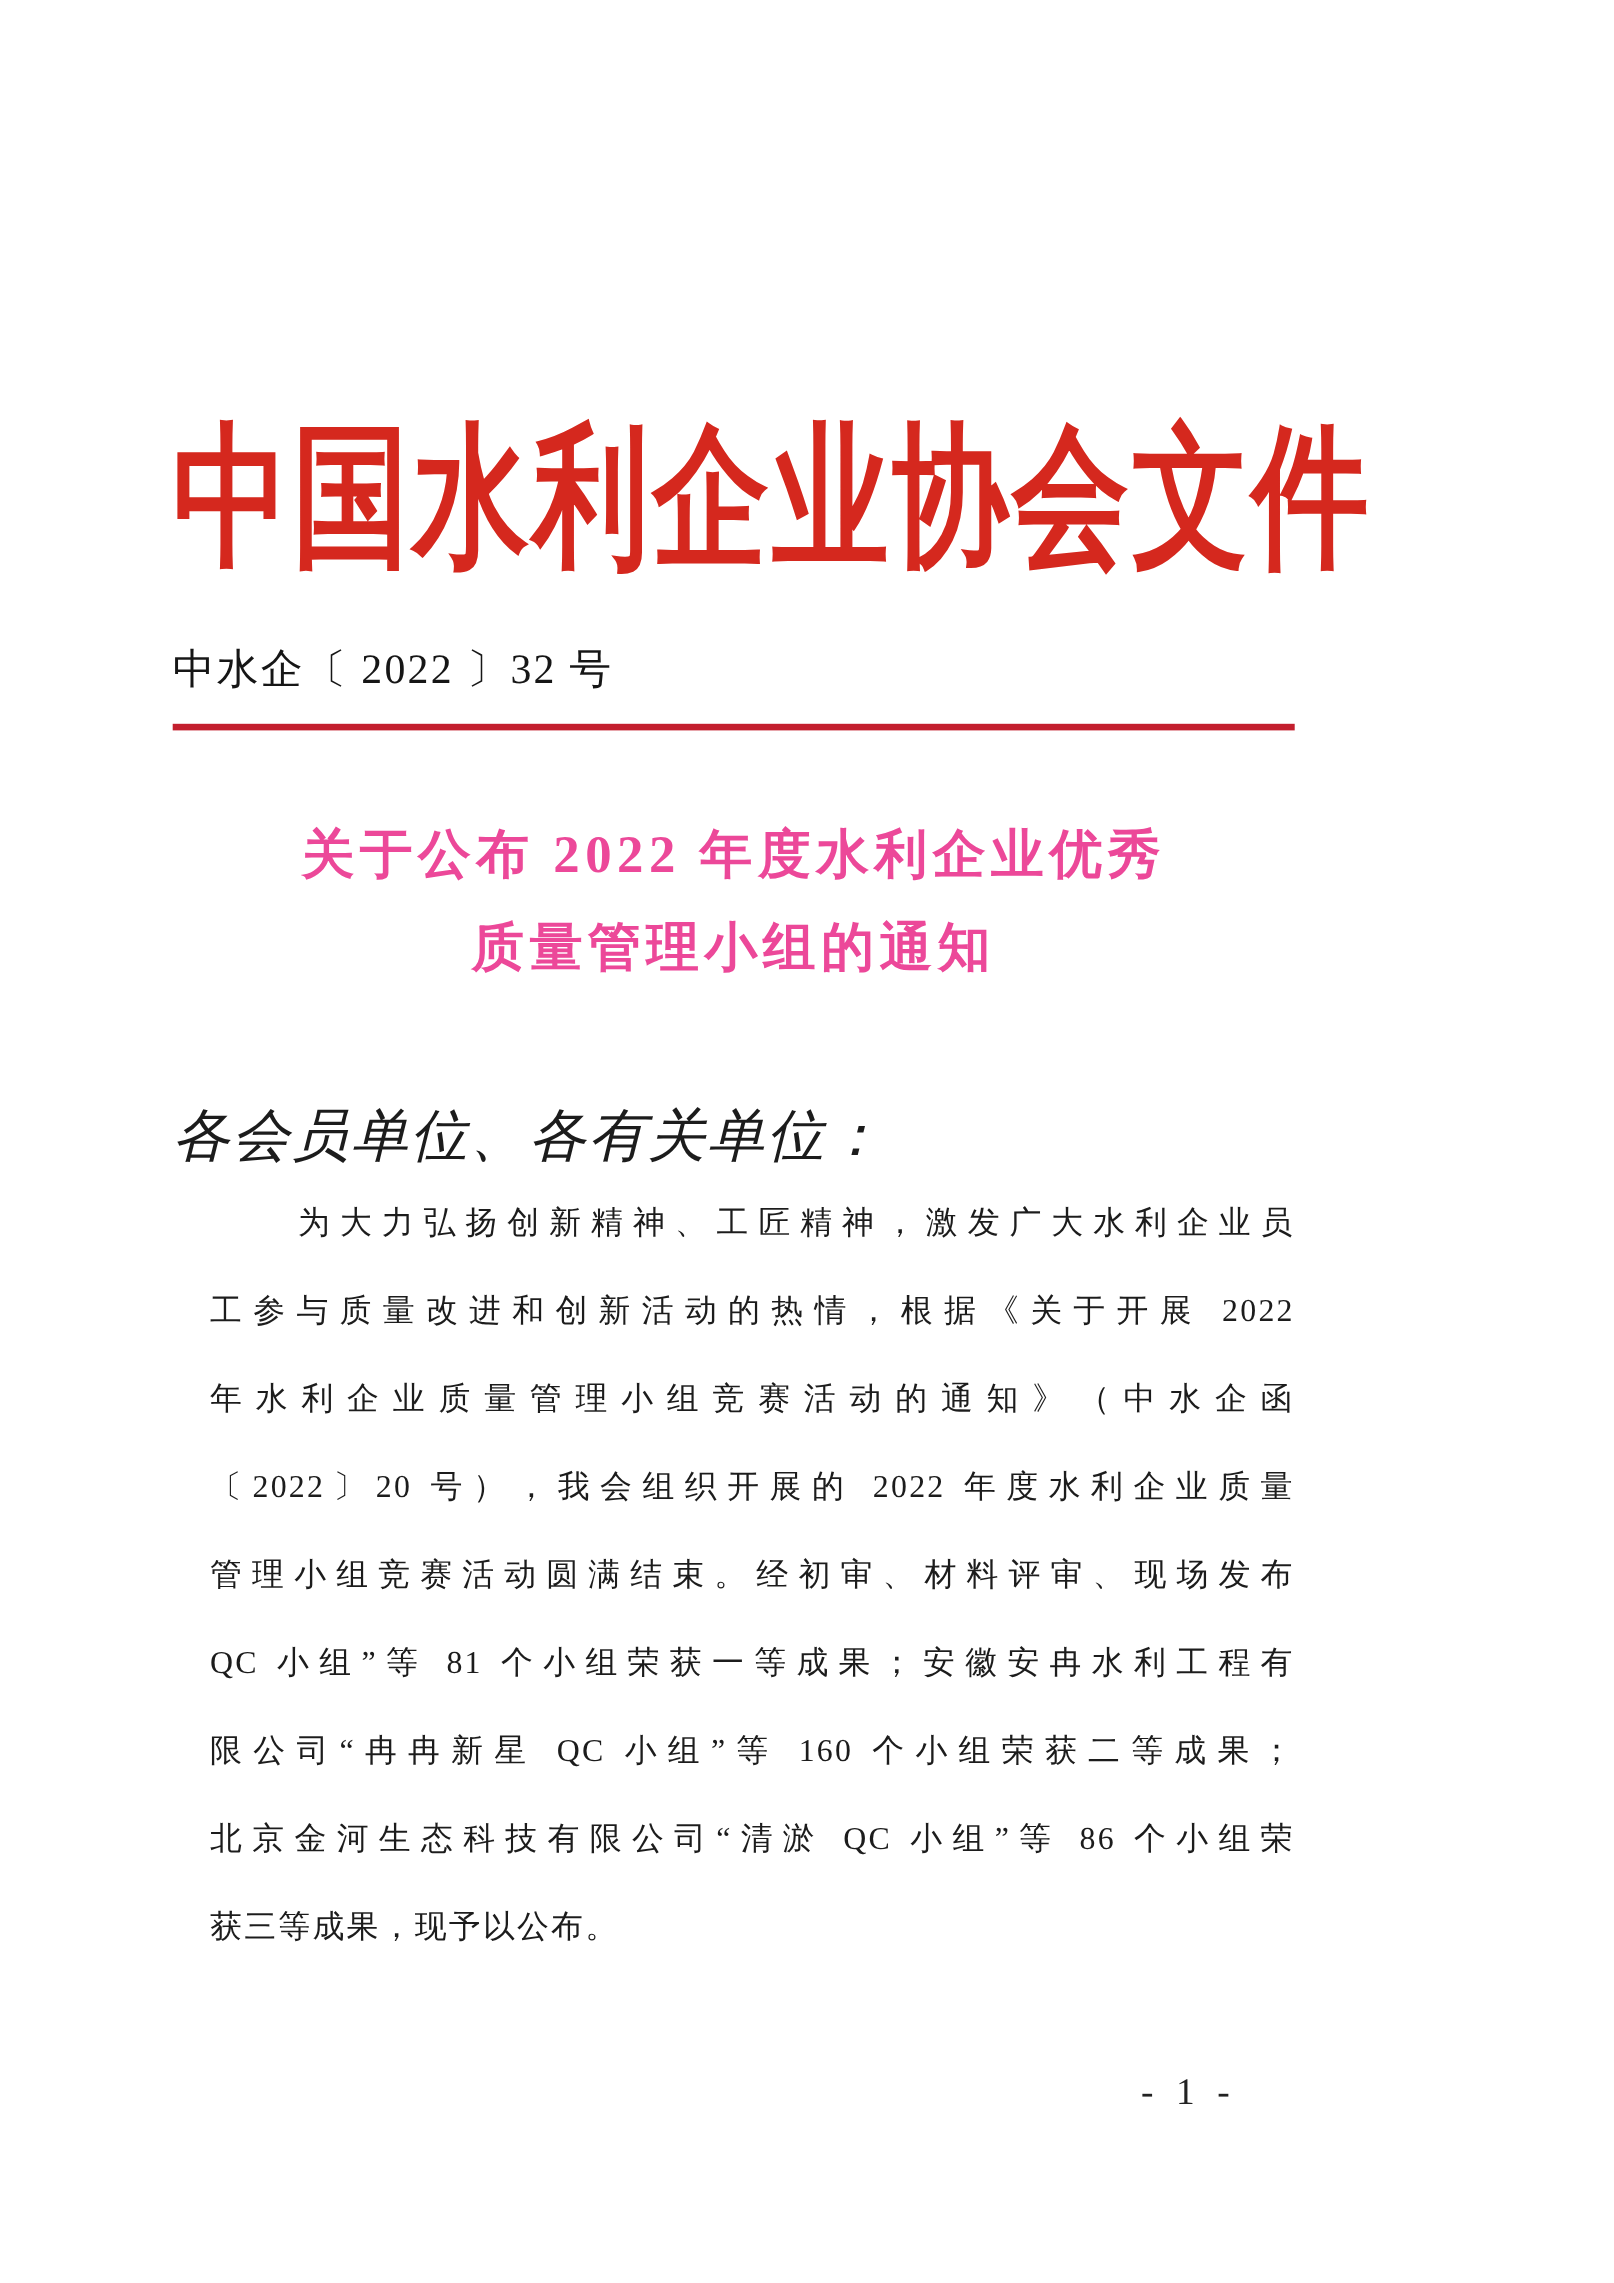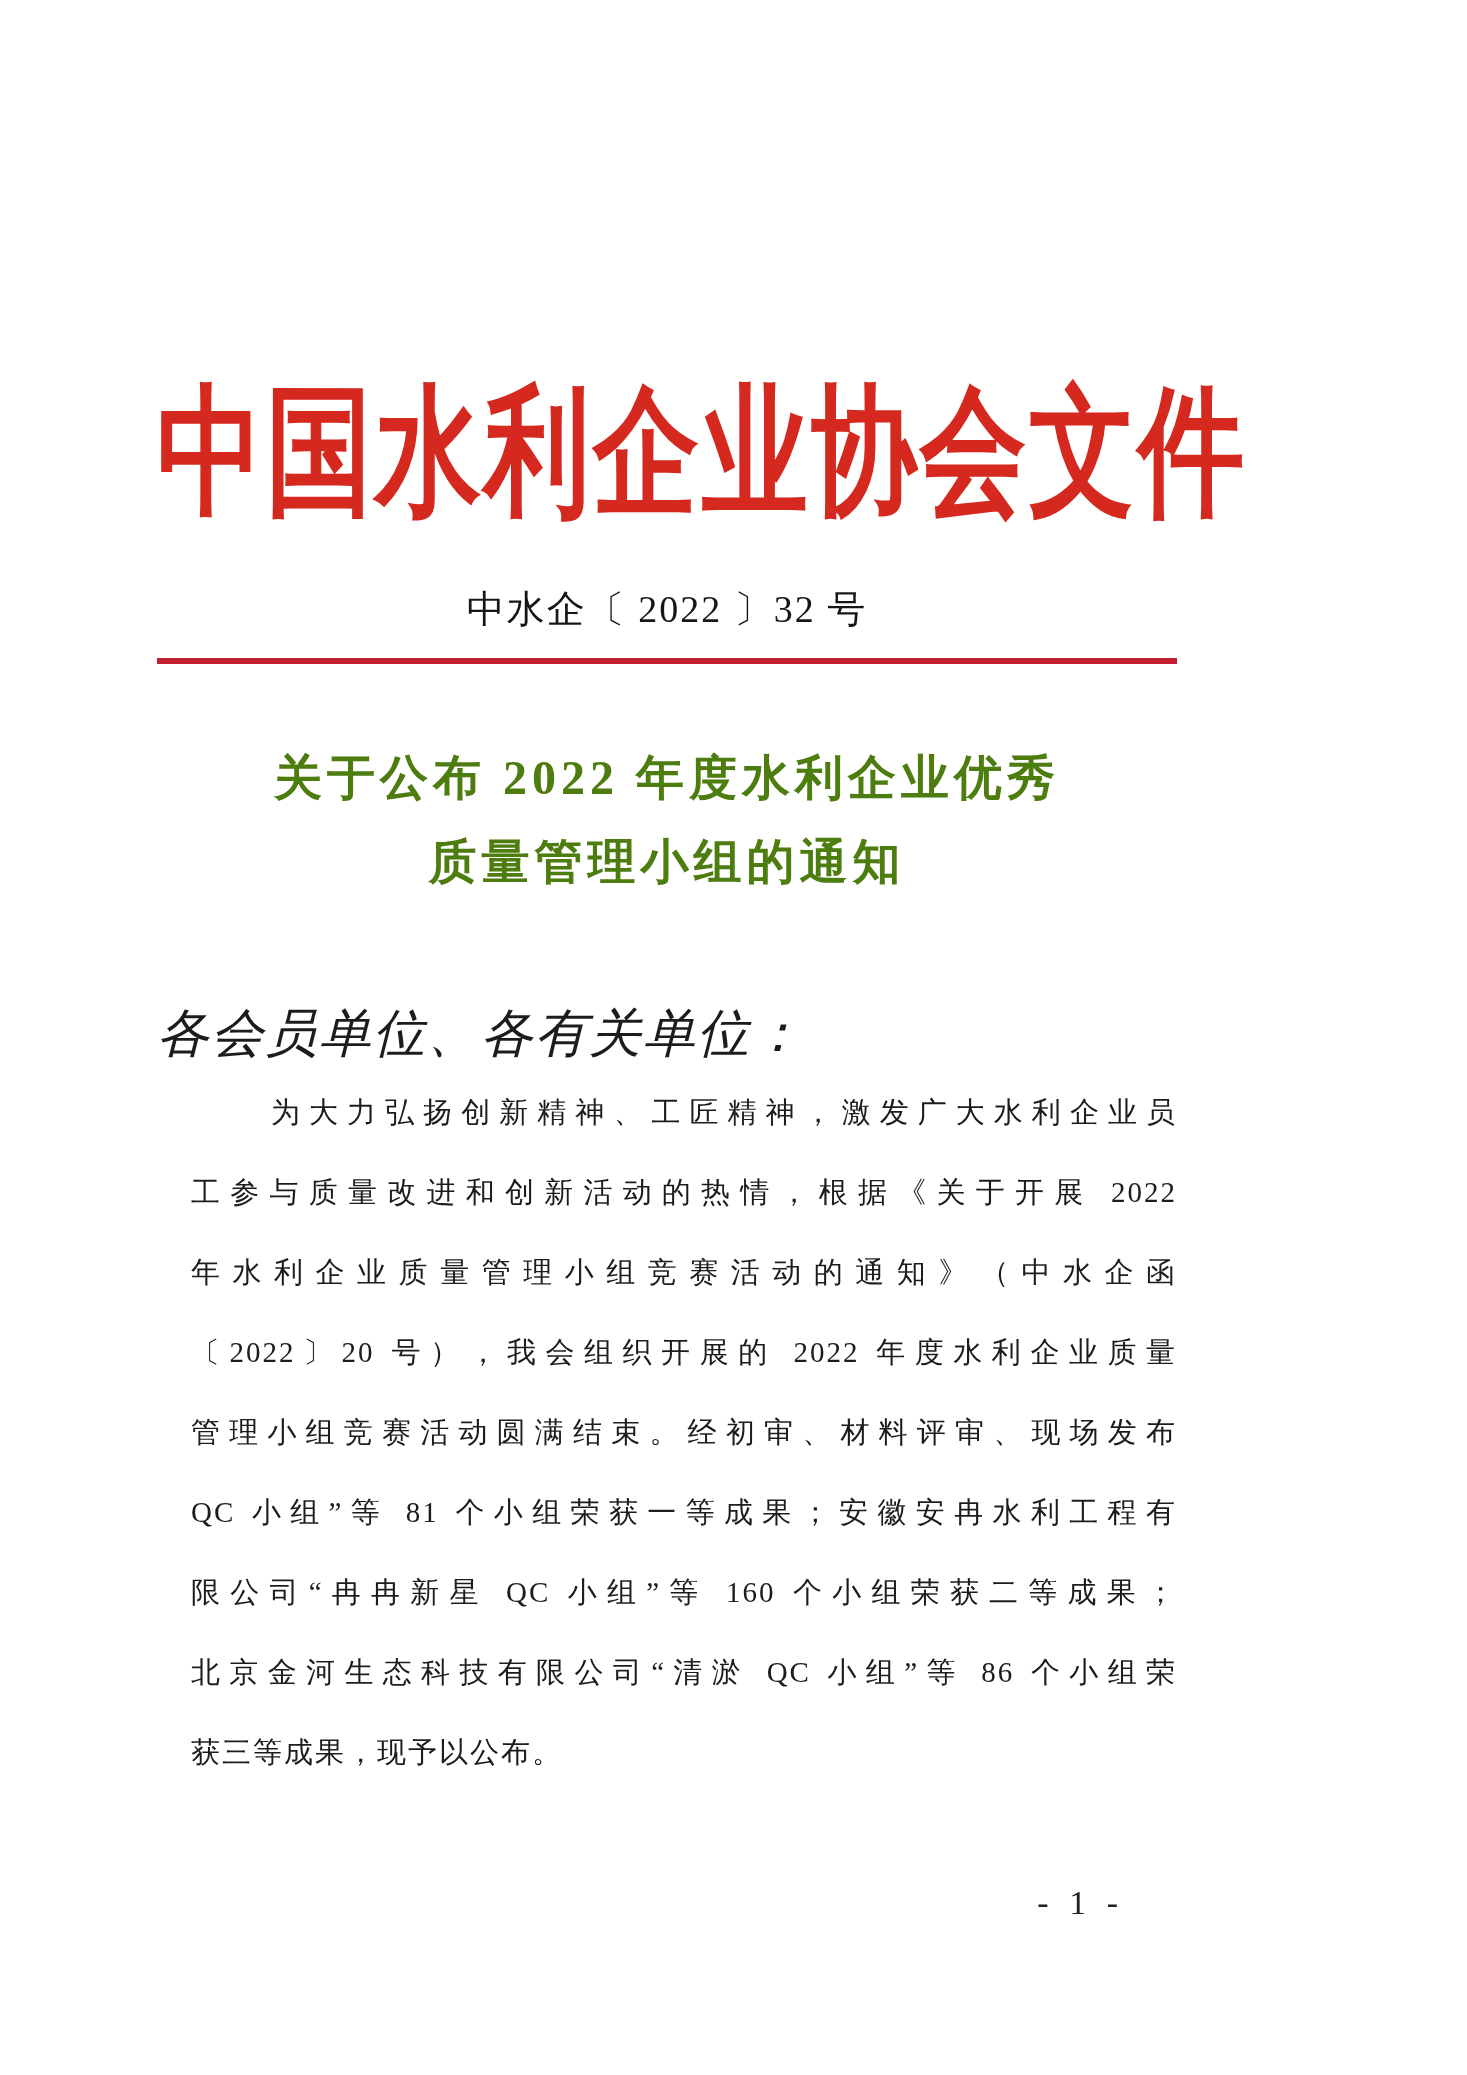"中水企〔 2022 〕32 号" .doc-number { text-align: center -> left }
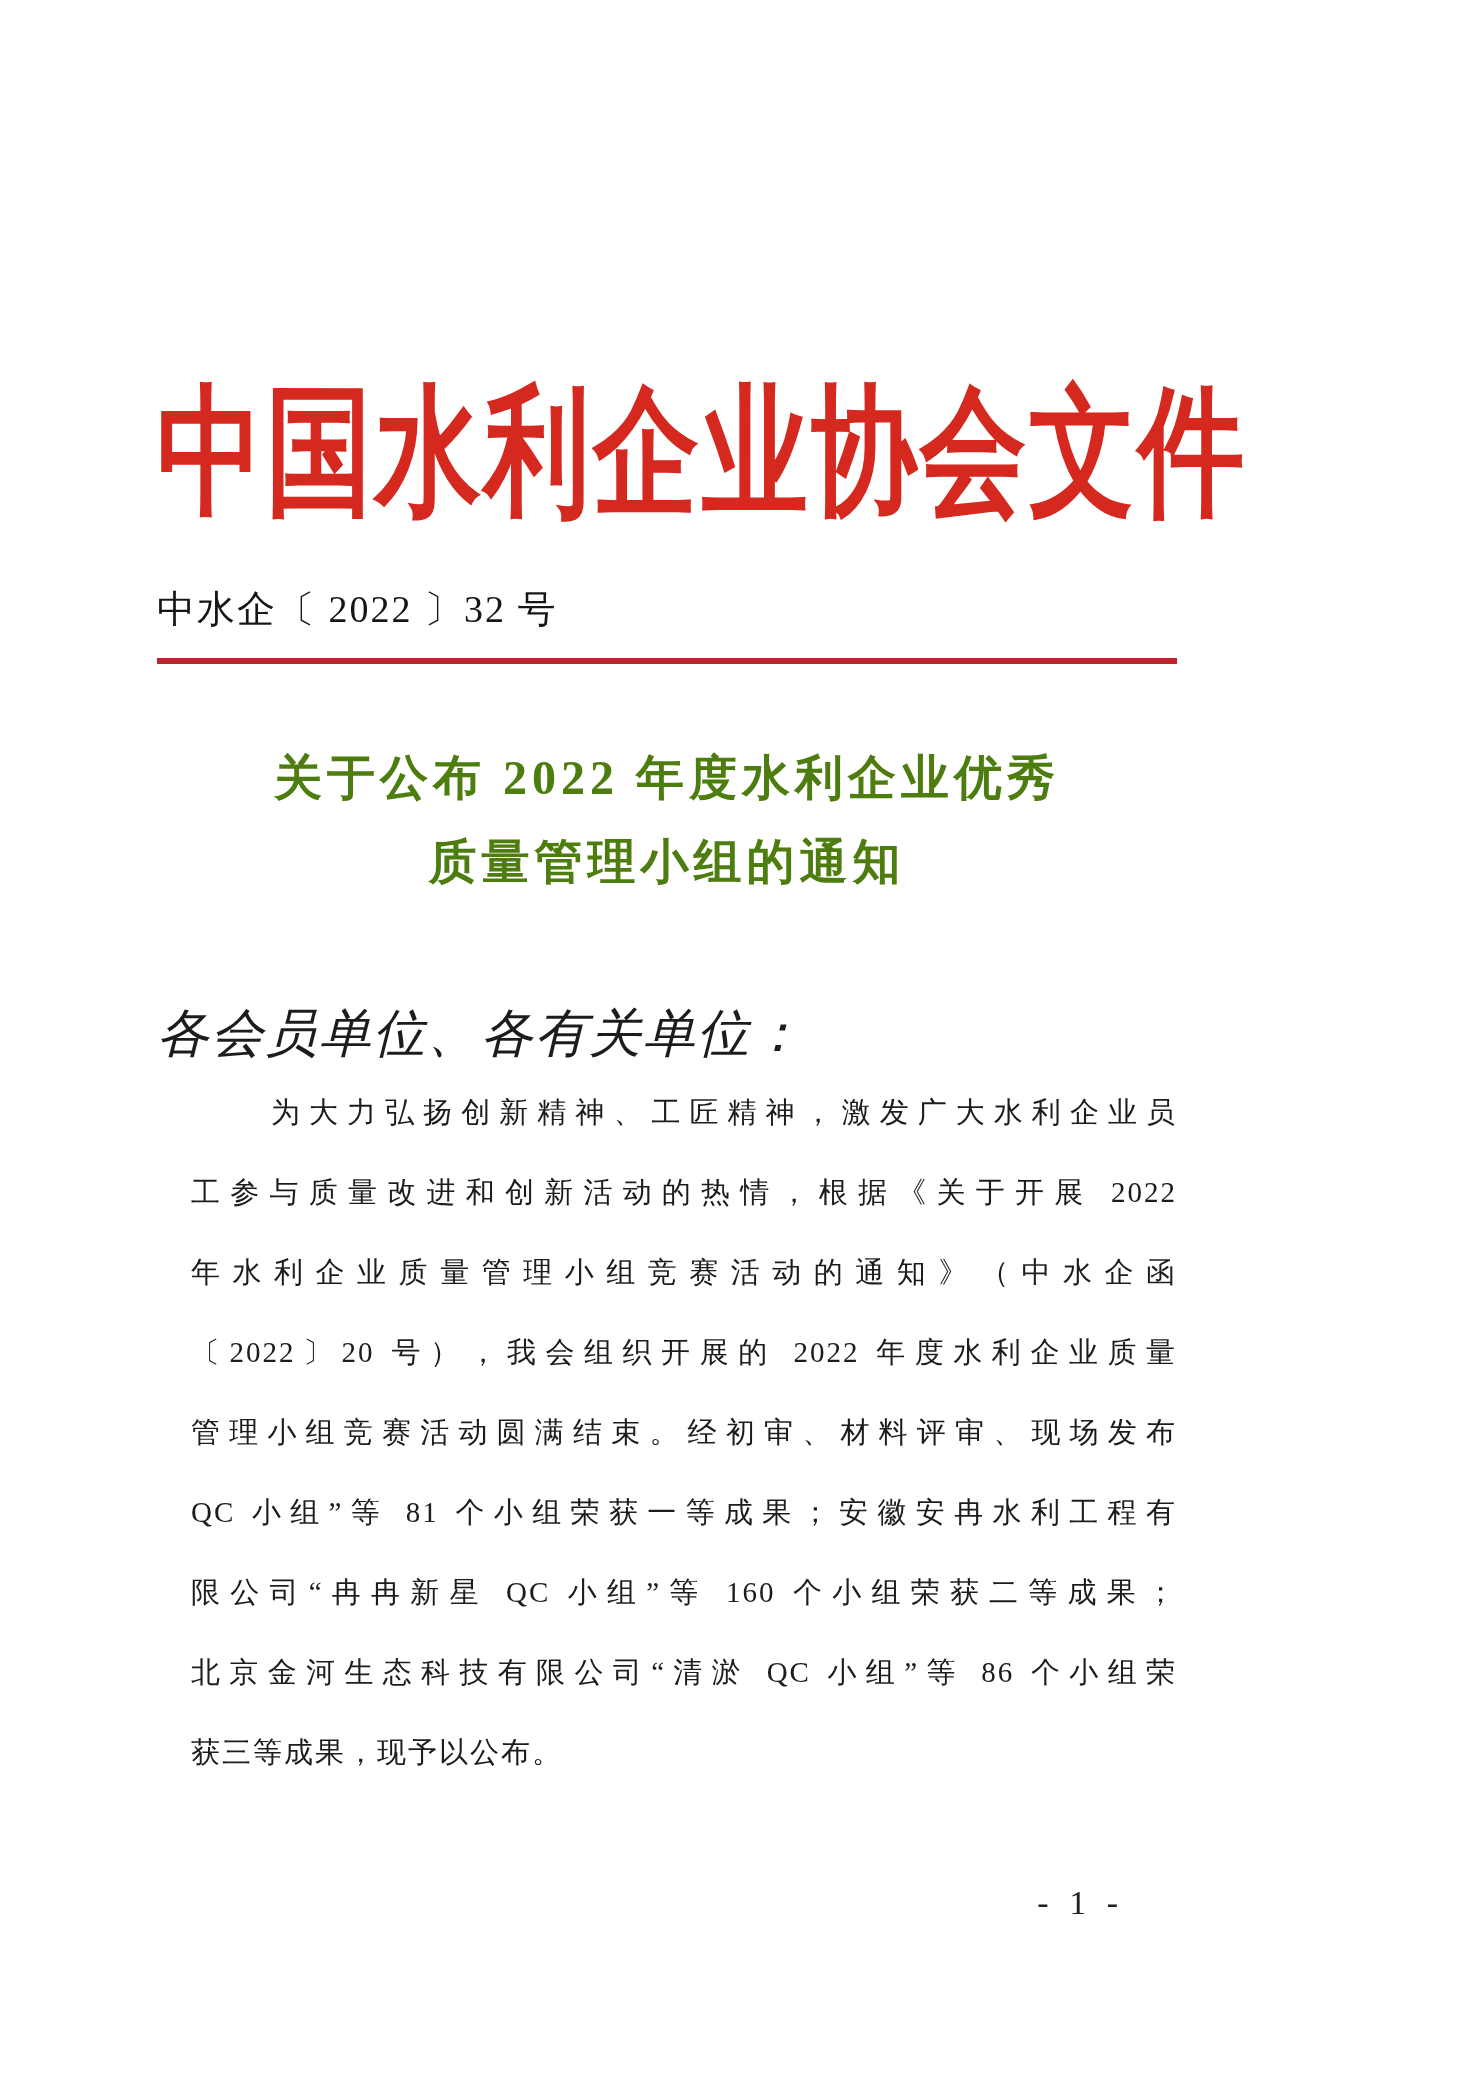"关于公布 2022 年度水利企业优秀" .doc-title { color: #4d7c0f -> #ec4899 }
